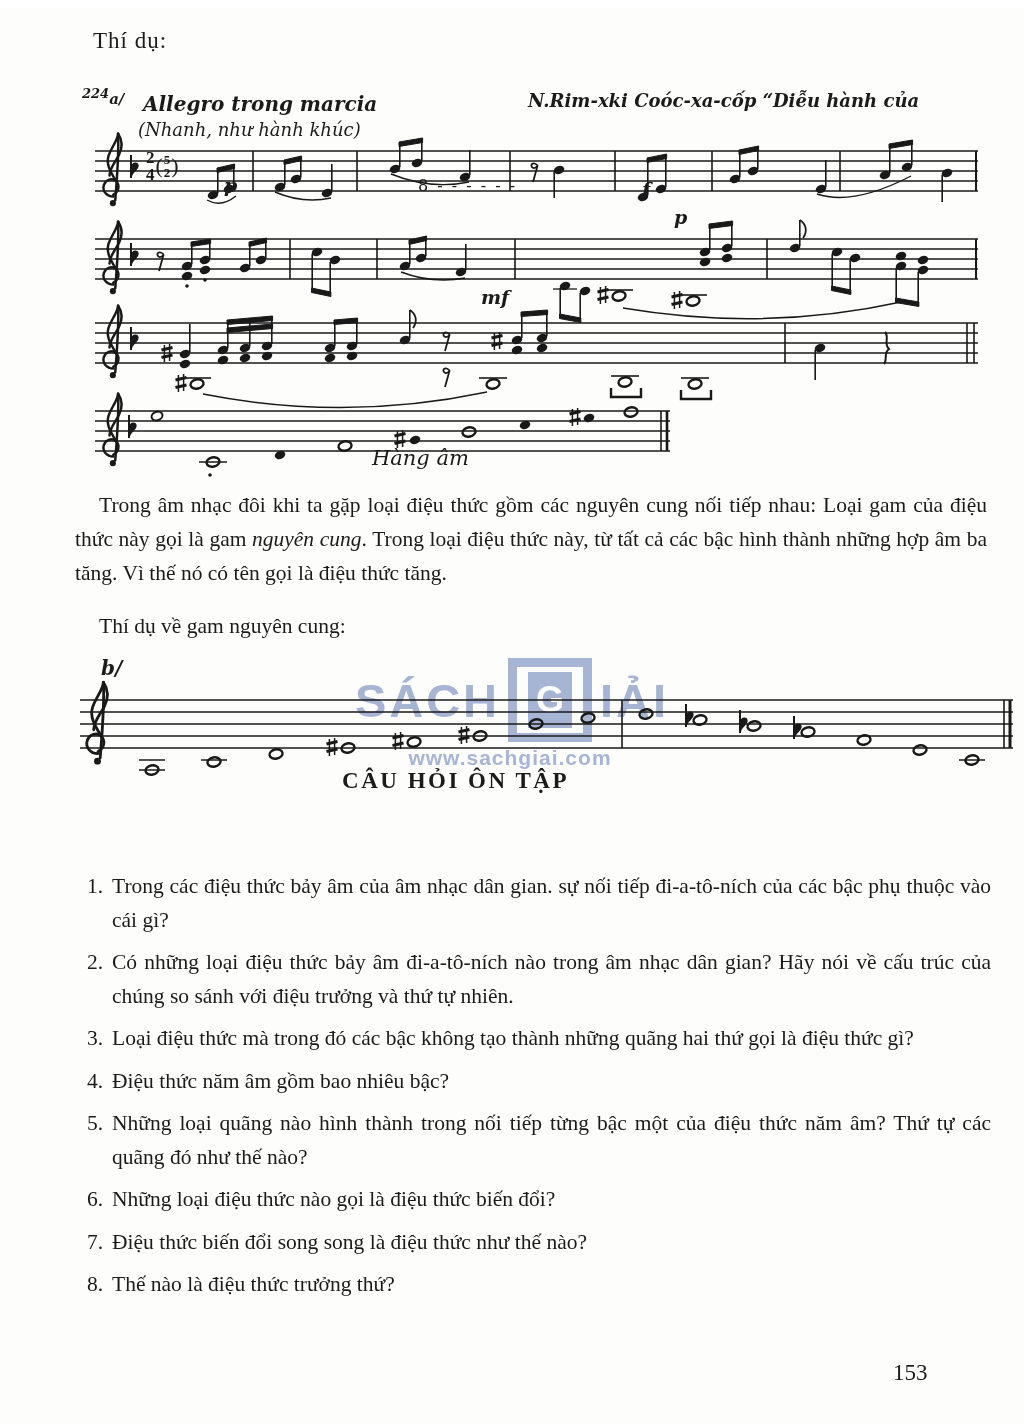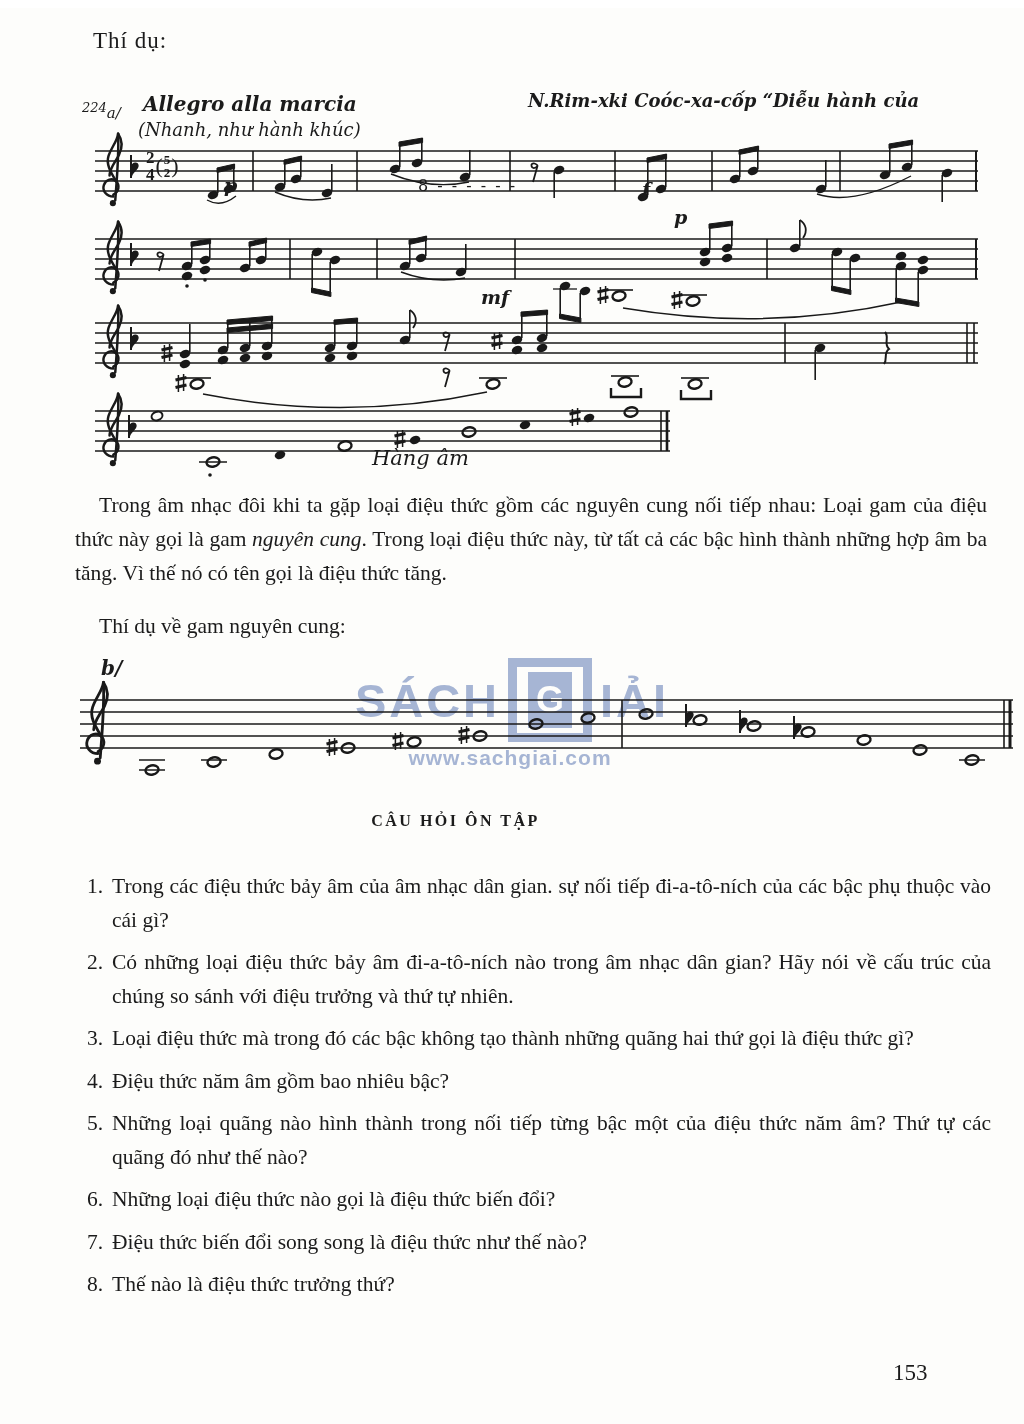"224a/" .ex-num { font-weight: normal -> bold; top: 92px -> 78px }
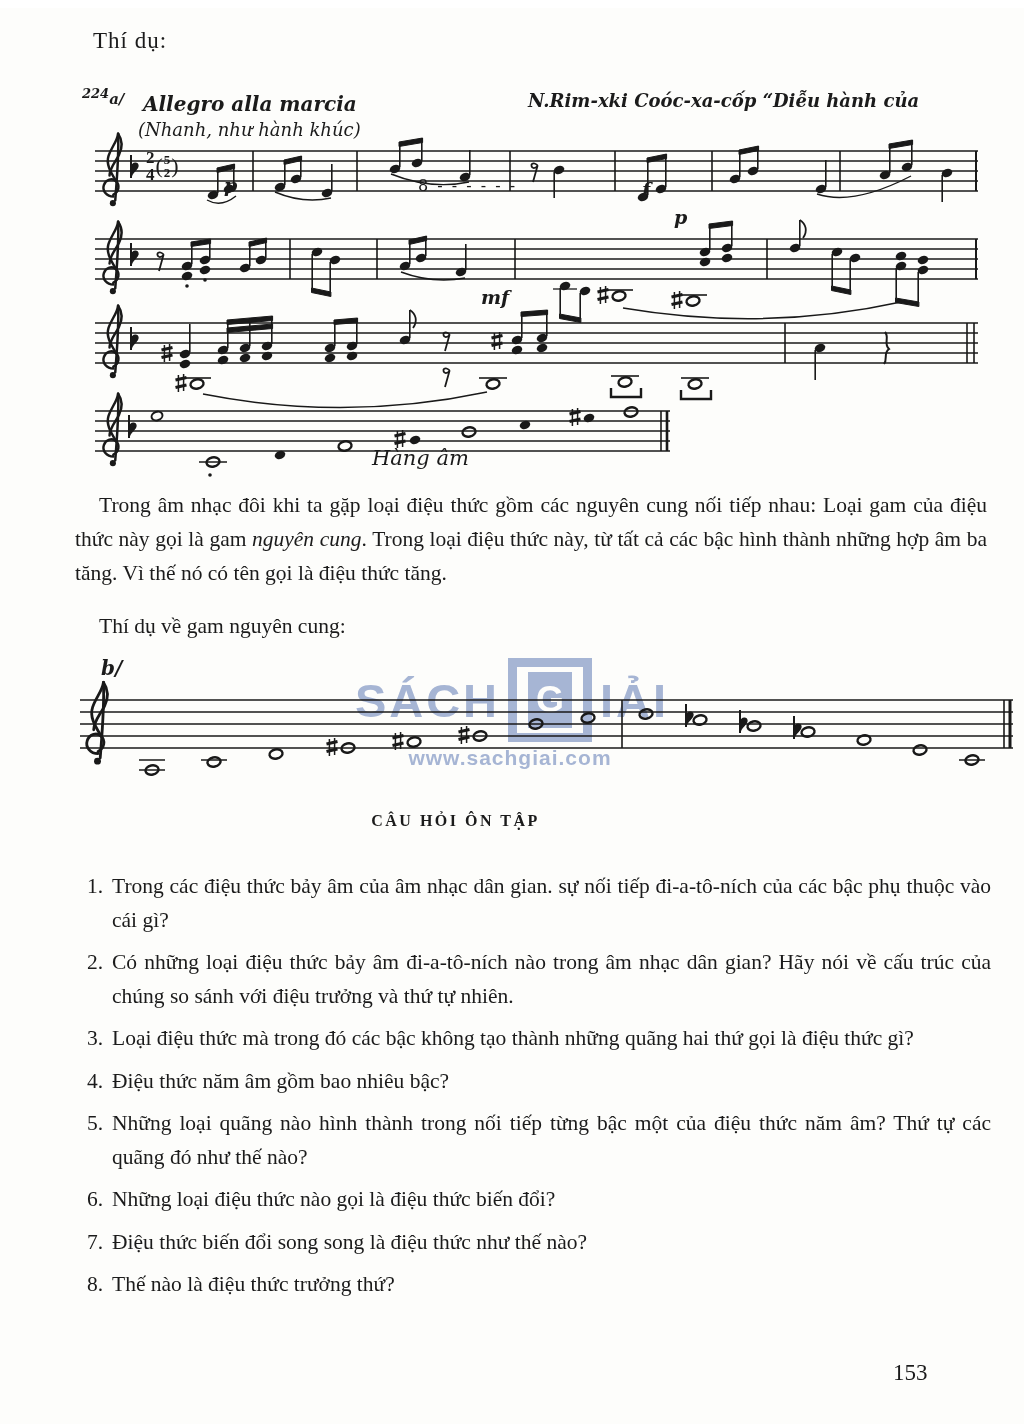"Allegro alla marcia" div.abs { text: alla -> trong }
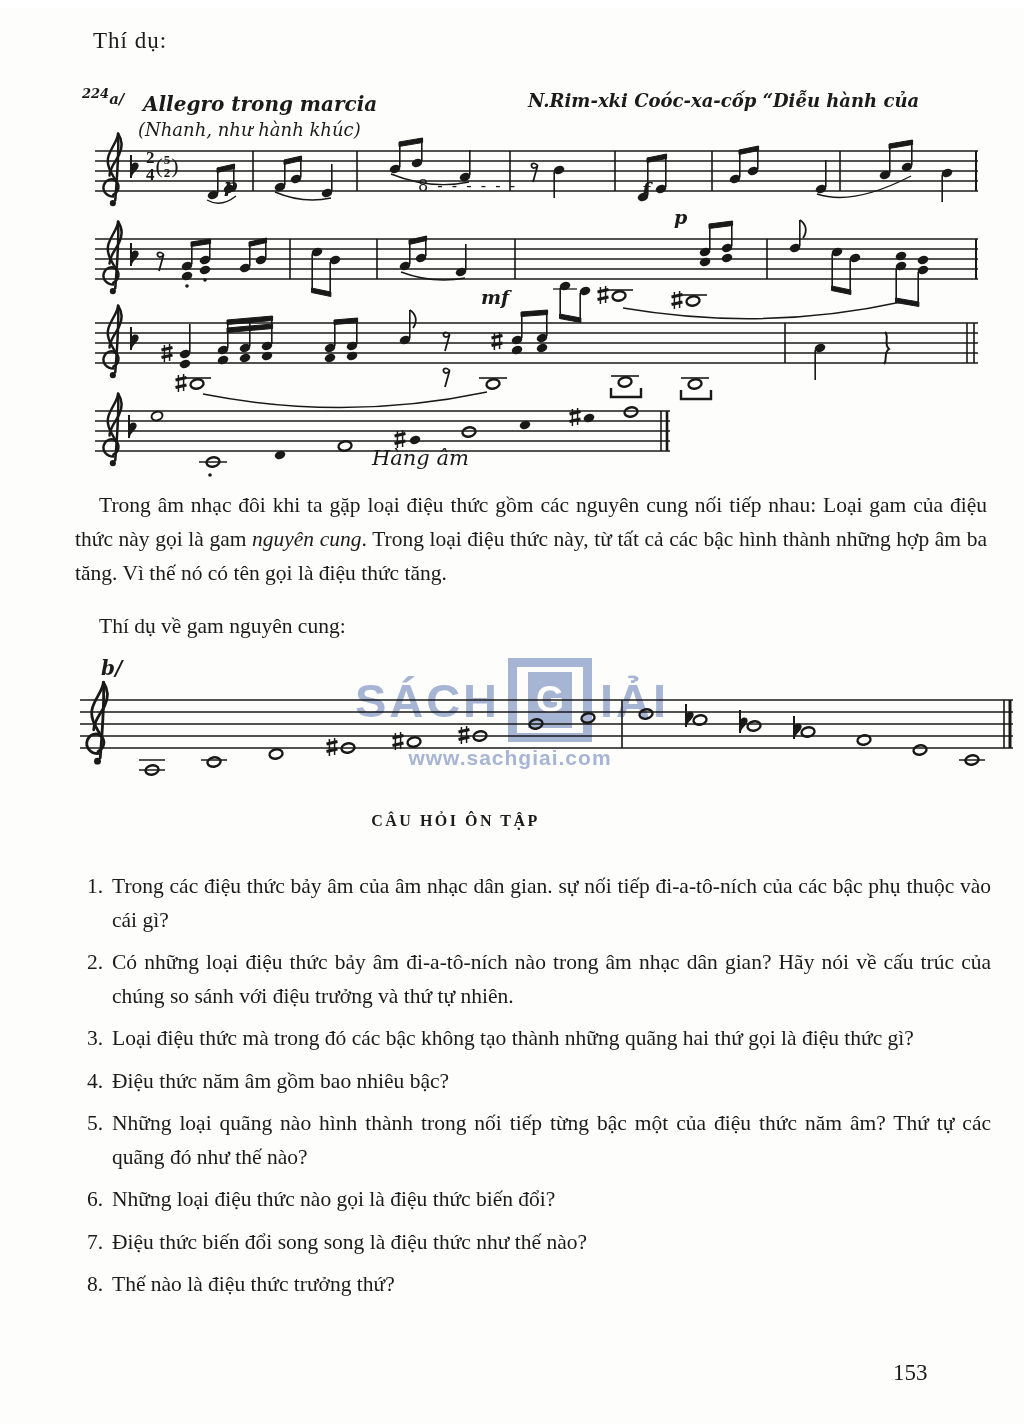"CÂU HỎI ÔN TẬP" .q-head { font-size: 16px -> 23px; top: 804px -> 760px }
